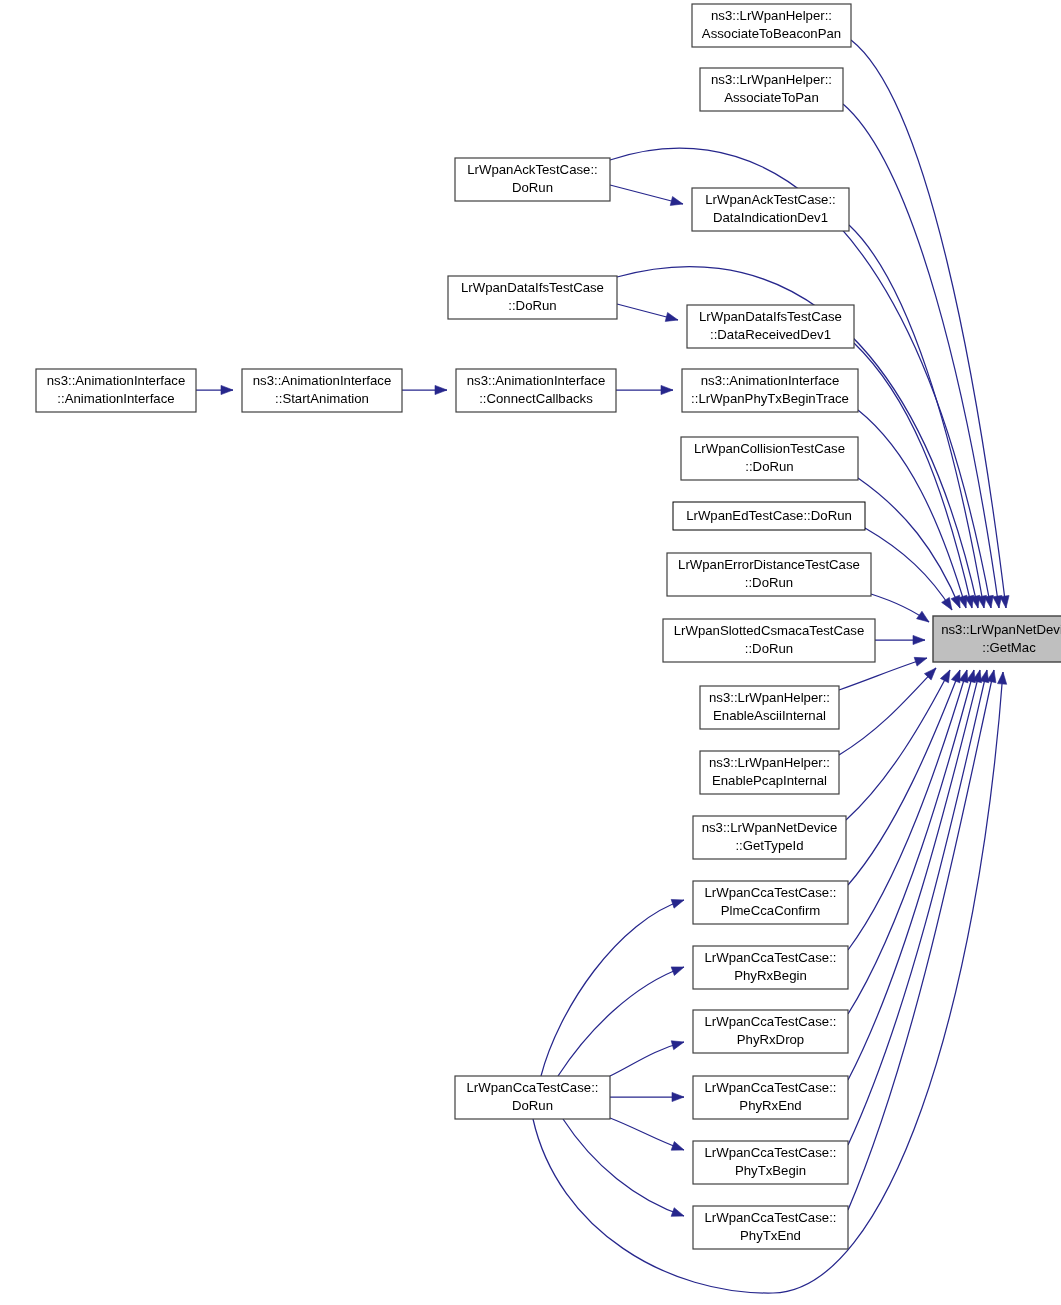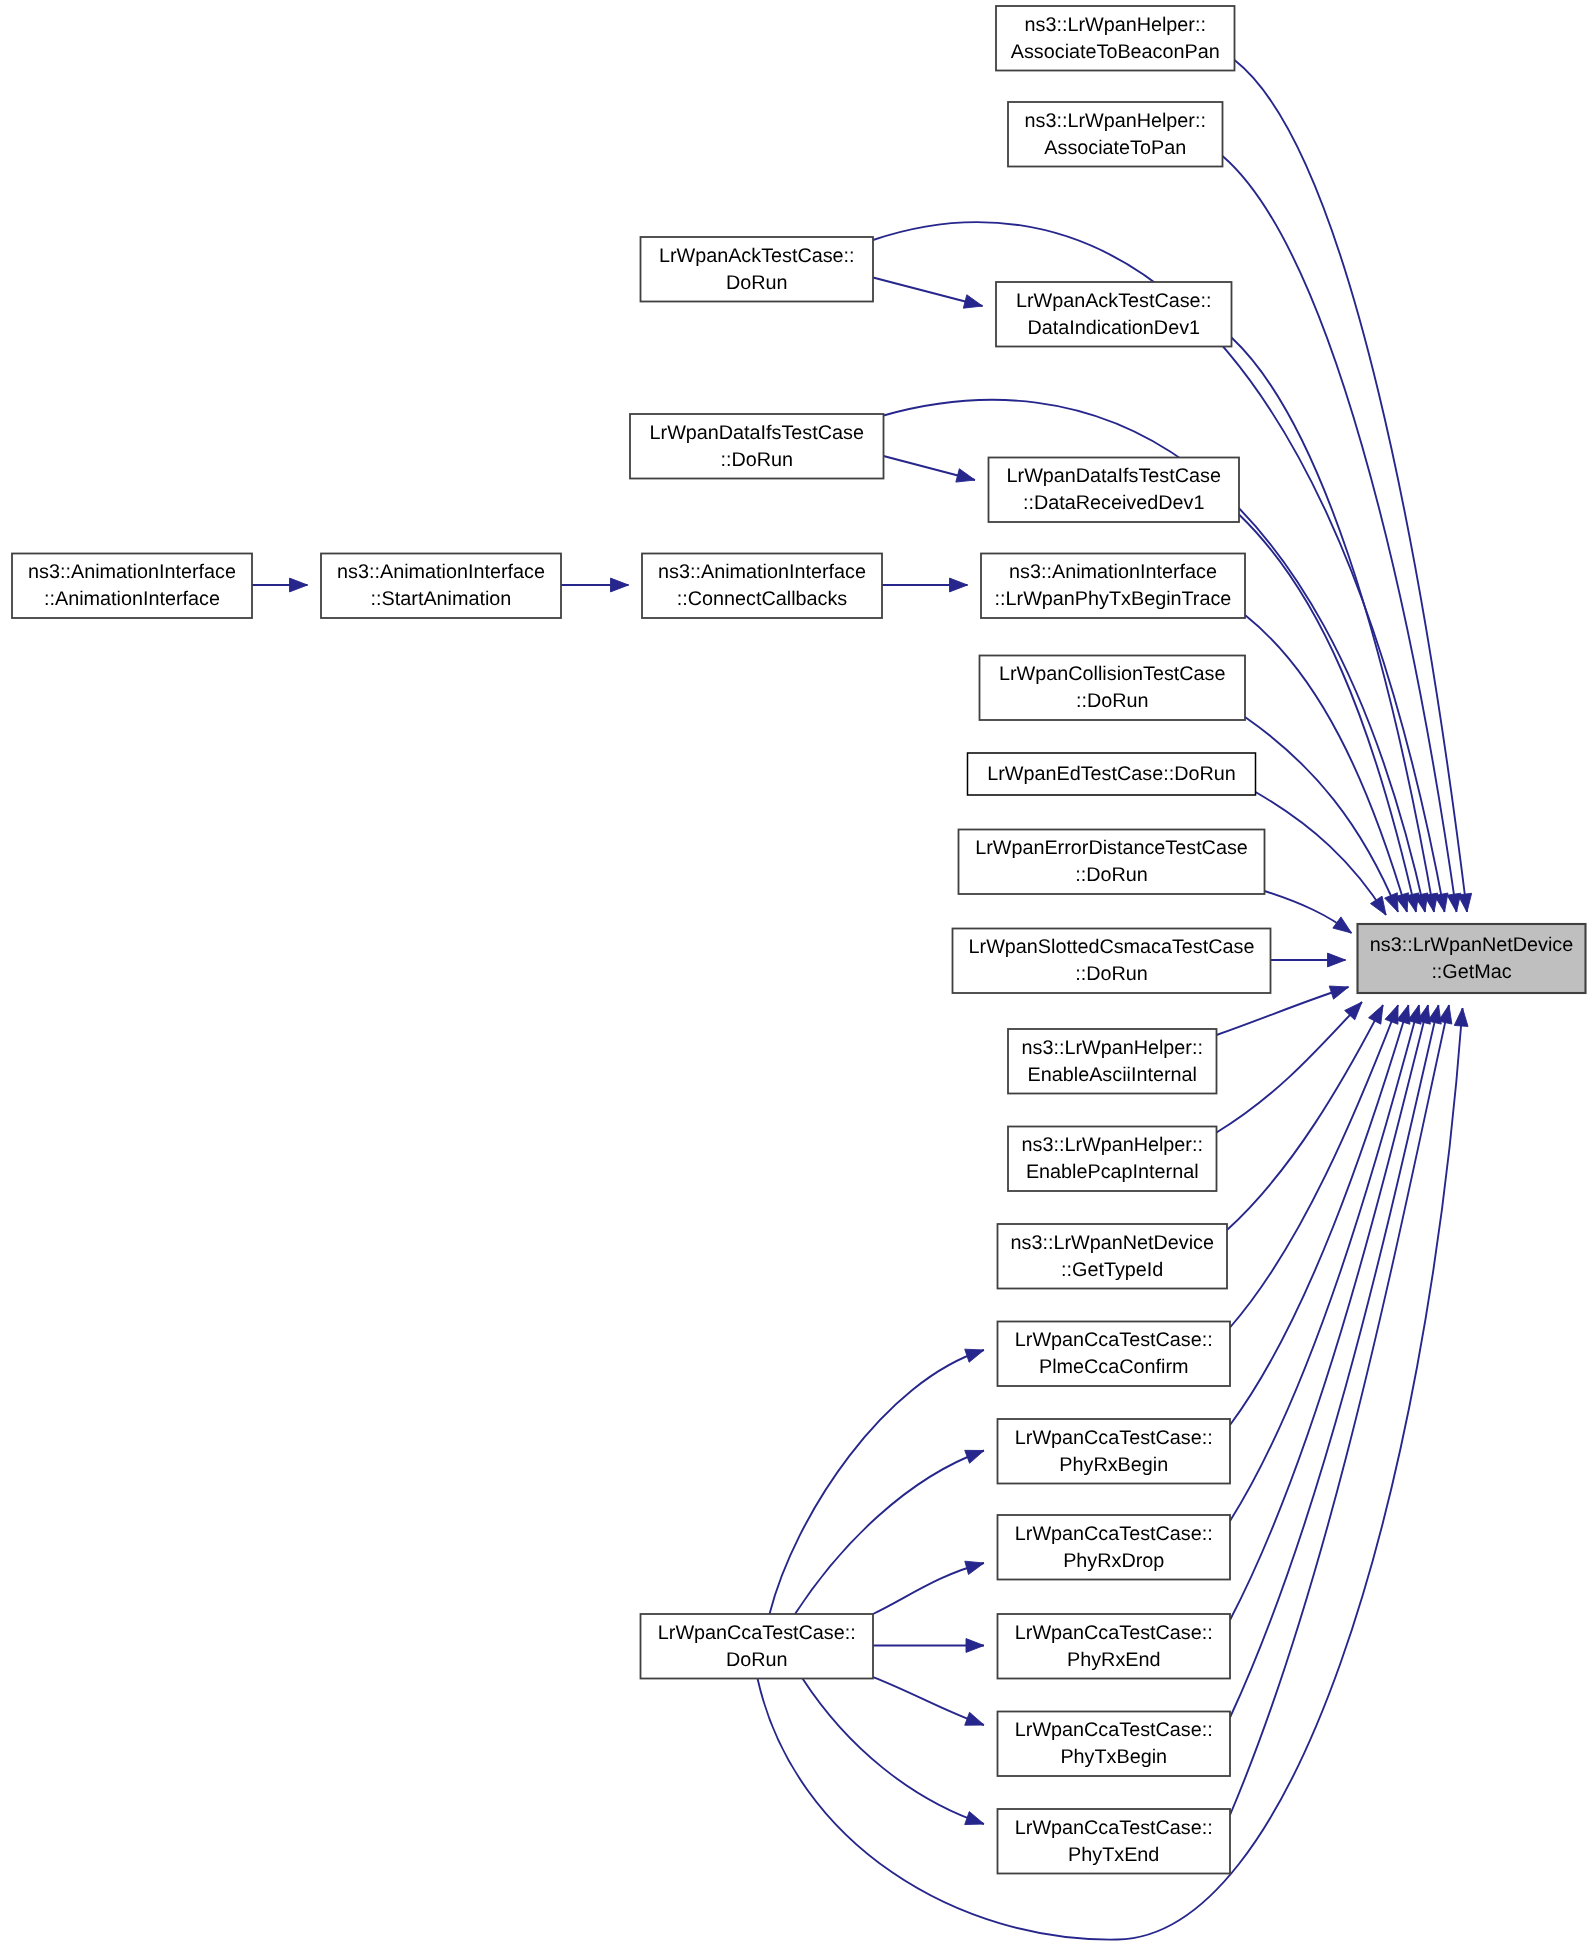"ns3::LrWpanHelper::" #graph-root { padding-left: none -> 28px }
